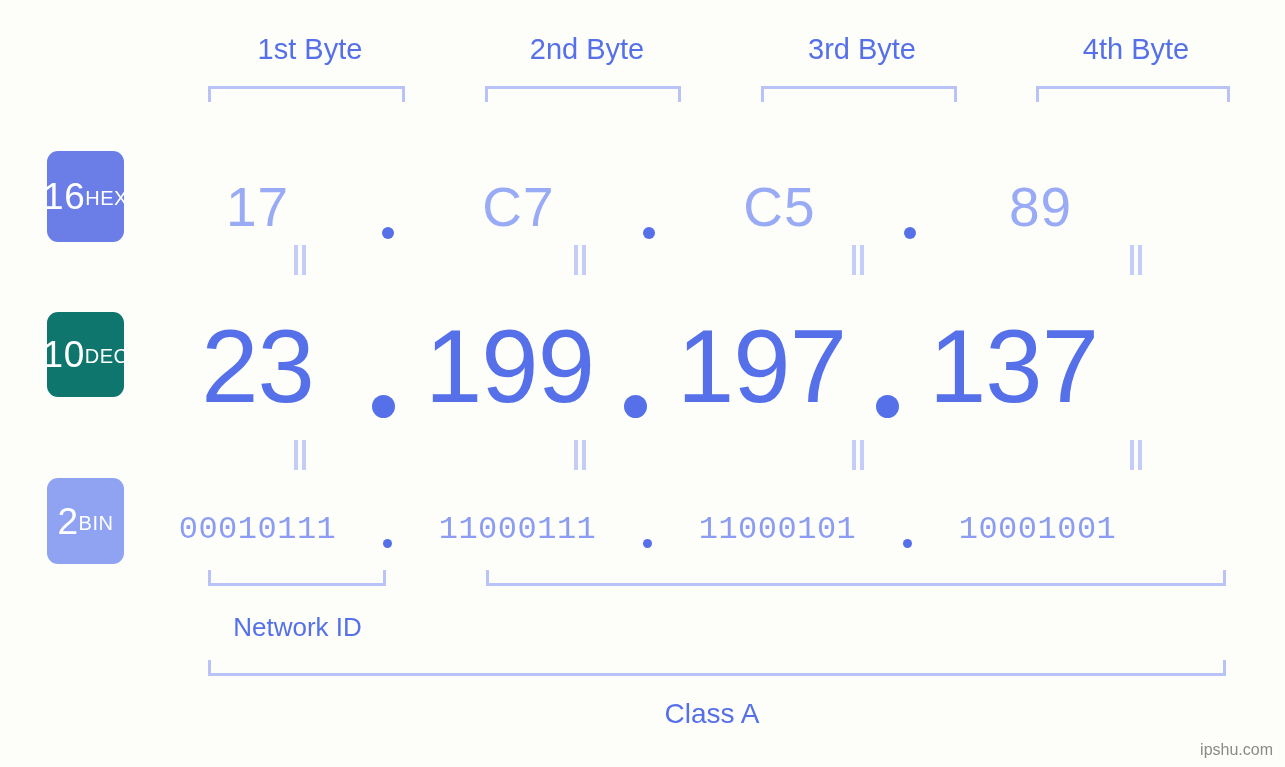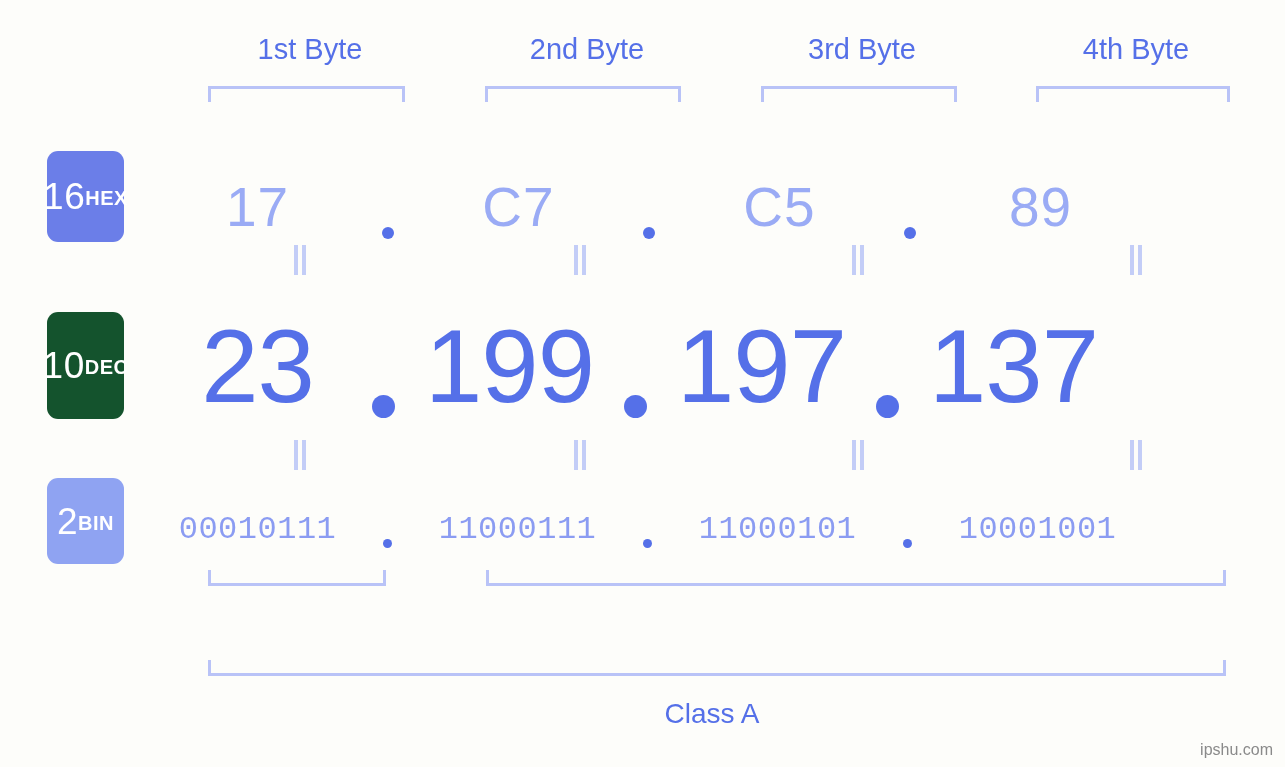"HEX" .badge .base { font-weight: 700 -> 400 }
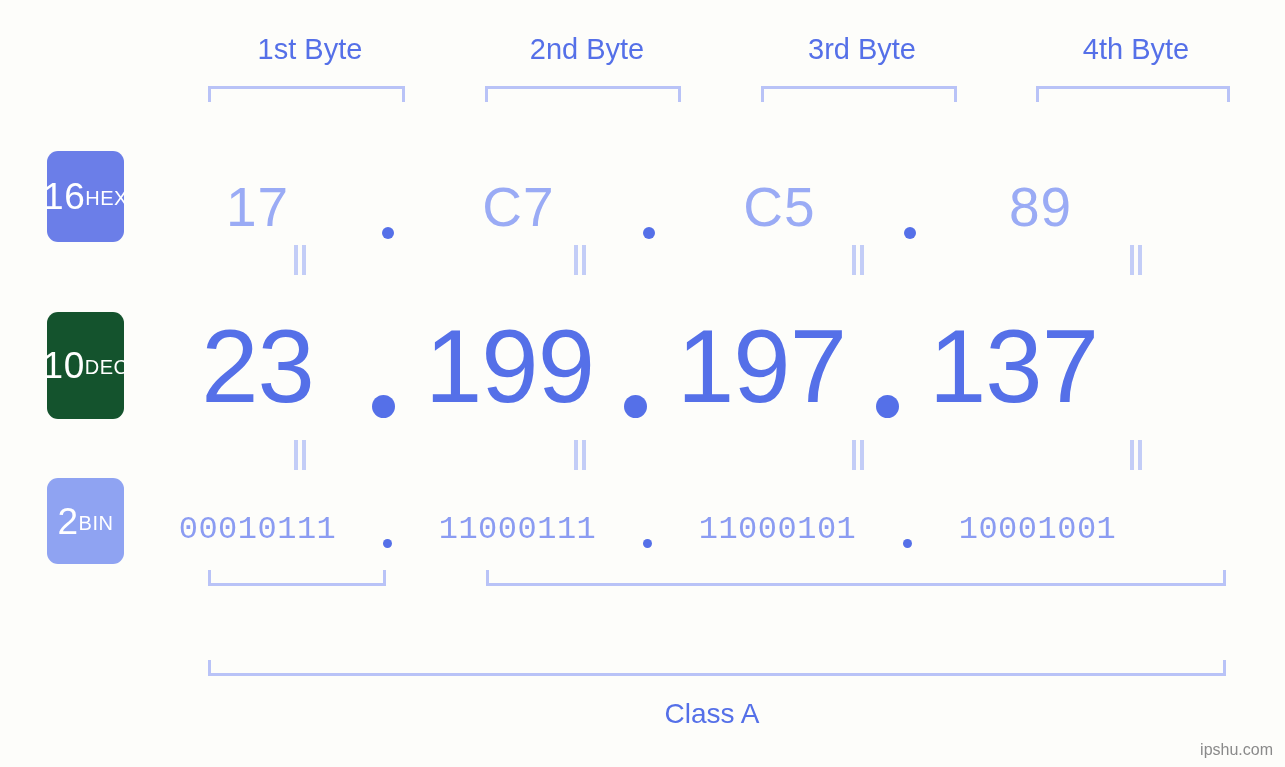"10" #badge-dec { background: #14532d -> #0f766e; height: 107px -> 85px }
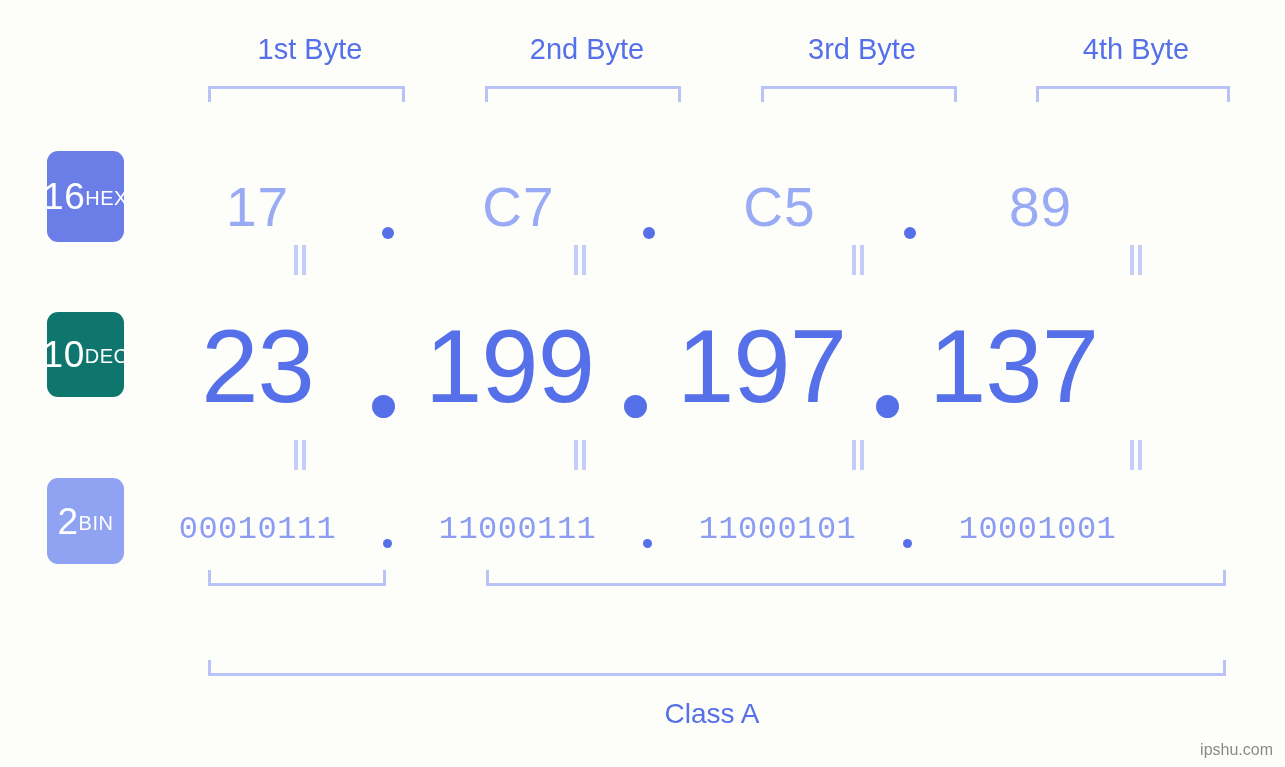"Network ID" div.id-label { html: none -> <div>Network ID</div> }
